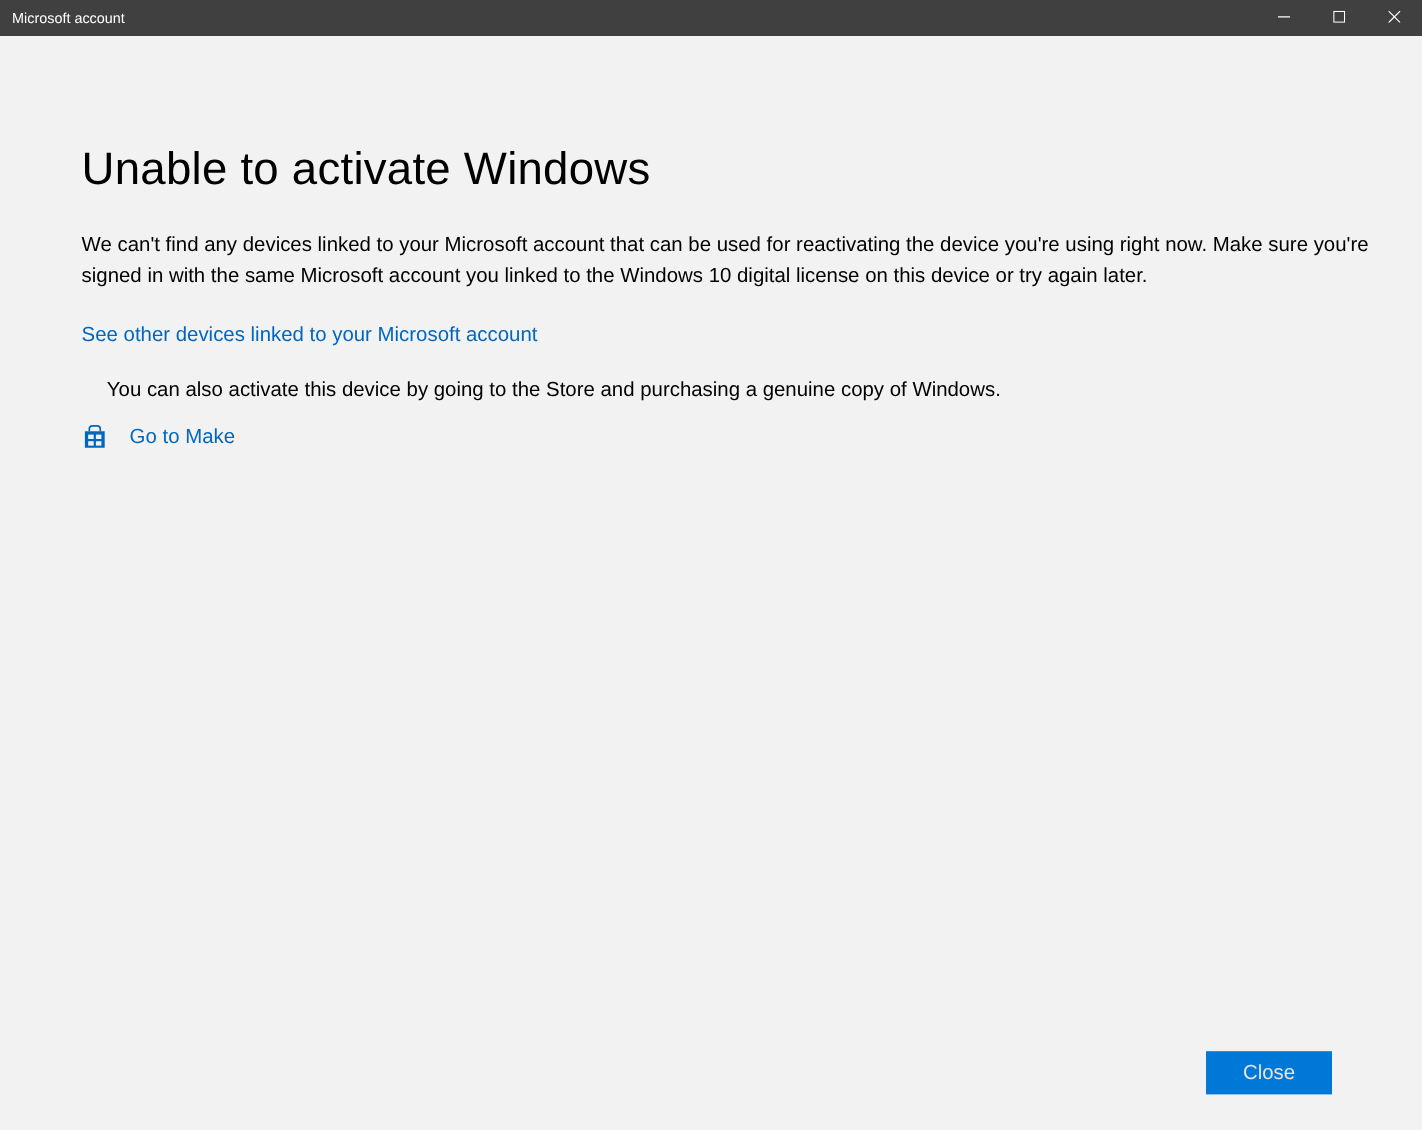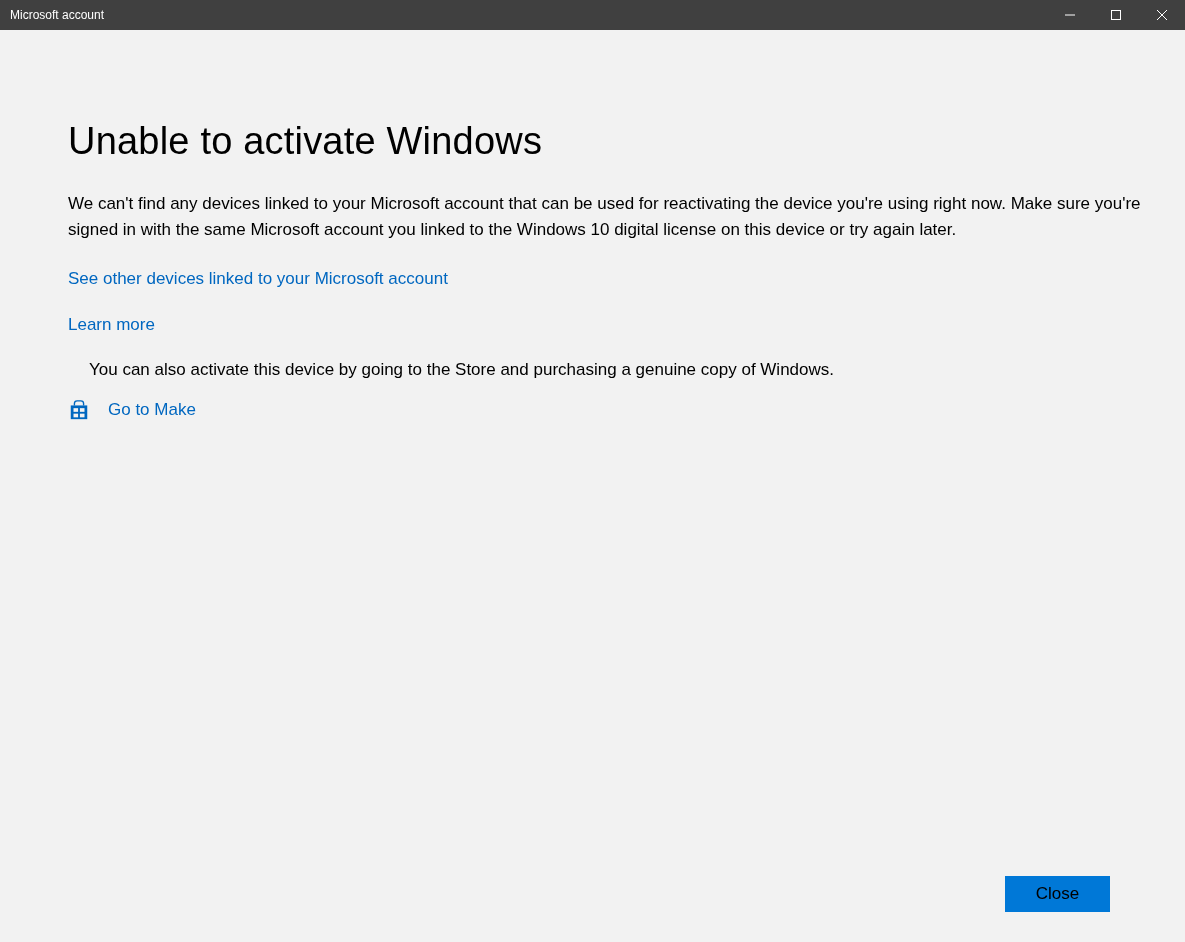"Learn more" div.link-block-2 { html: <div> <a>Learn more</a> </div> -> none }
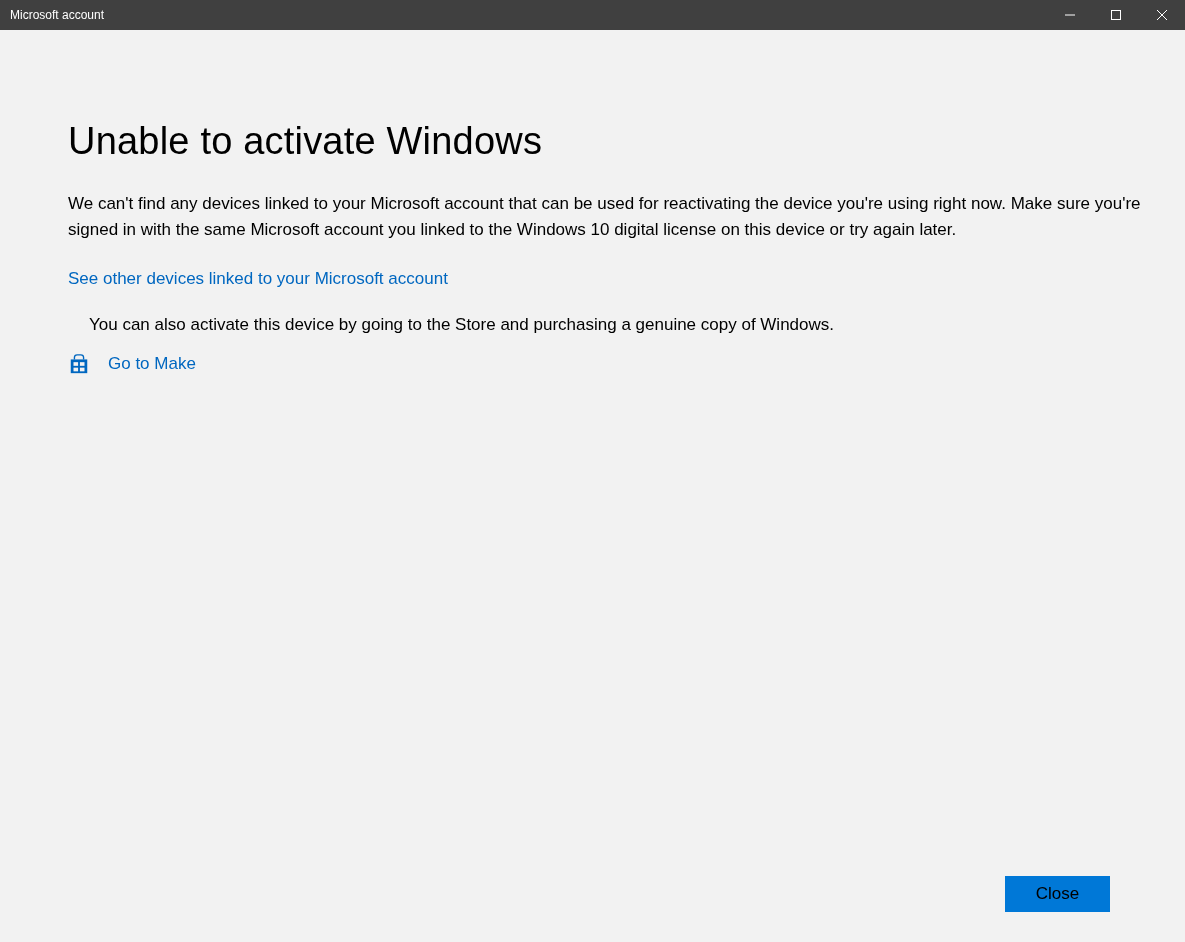"Close" .close-button { color: #000000 -> #e5e5e5 }
